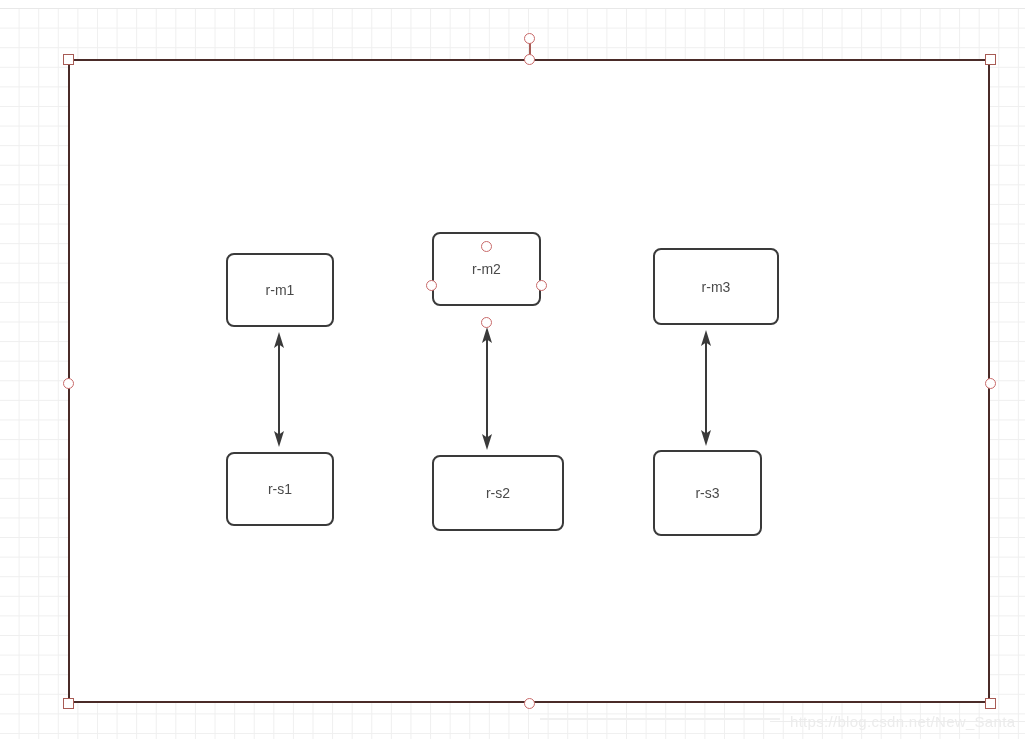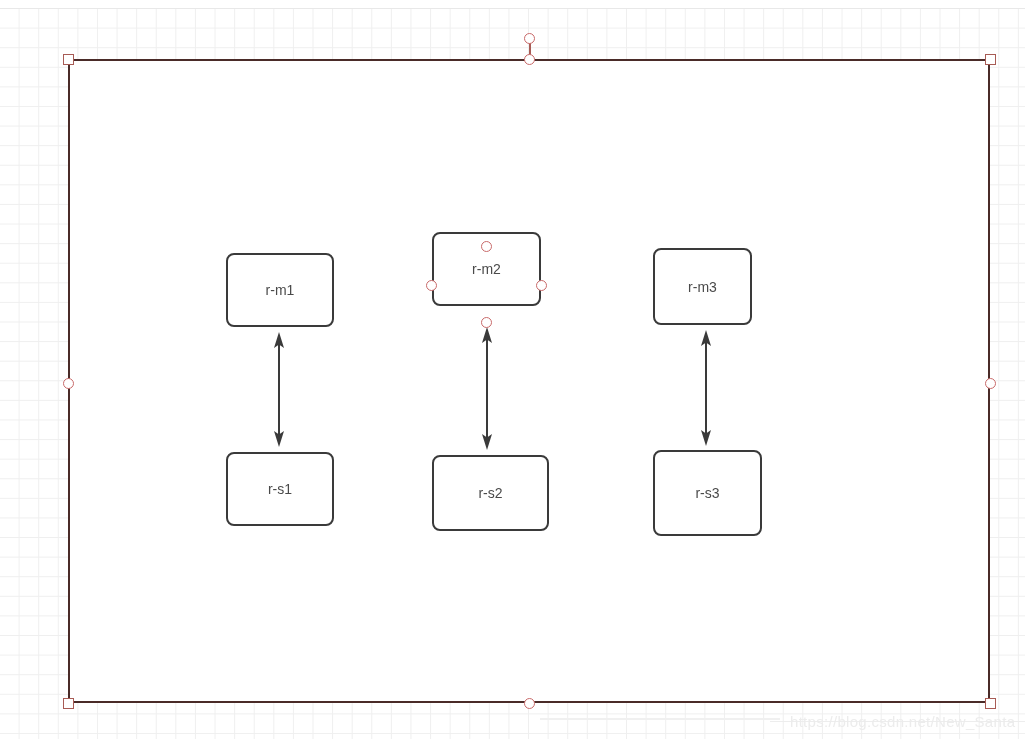"r-m3" div.node { width: 99px -> 126px }
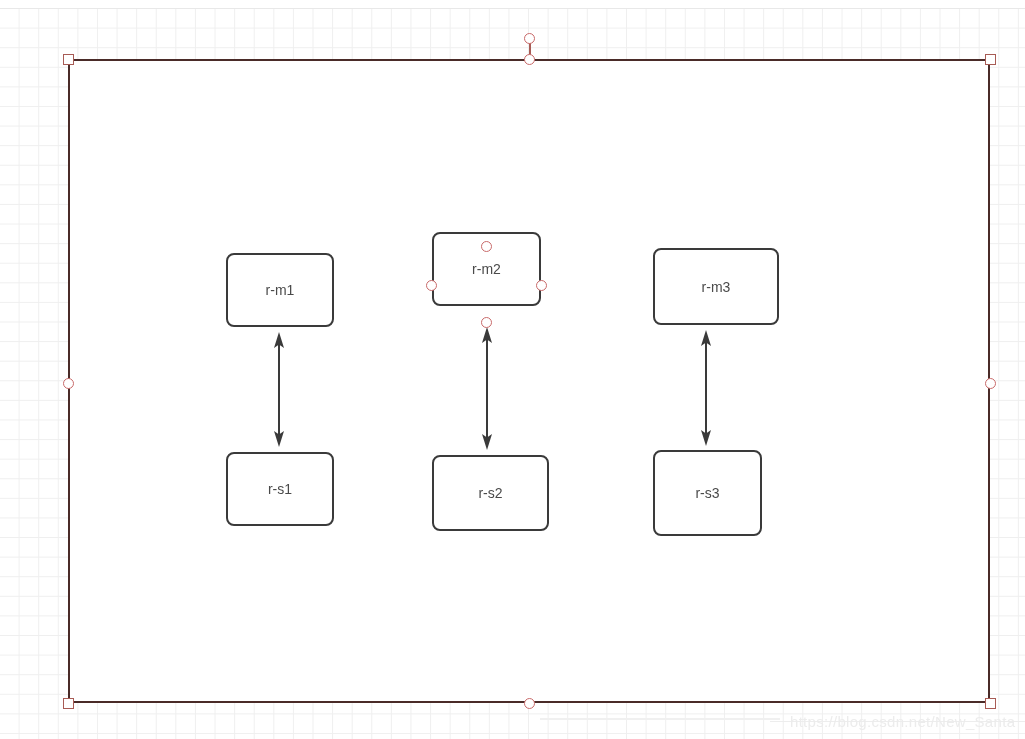"r-s2" div.node { width: 117px -> 132px }
